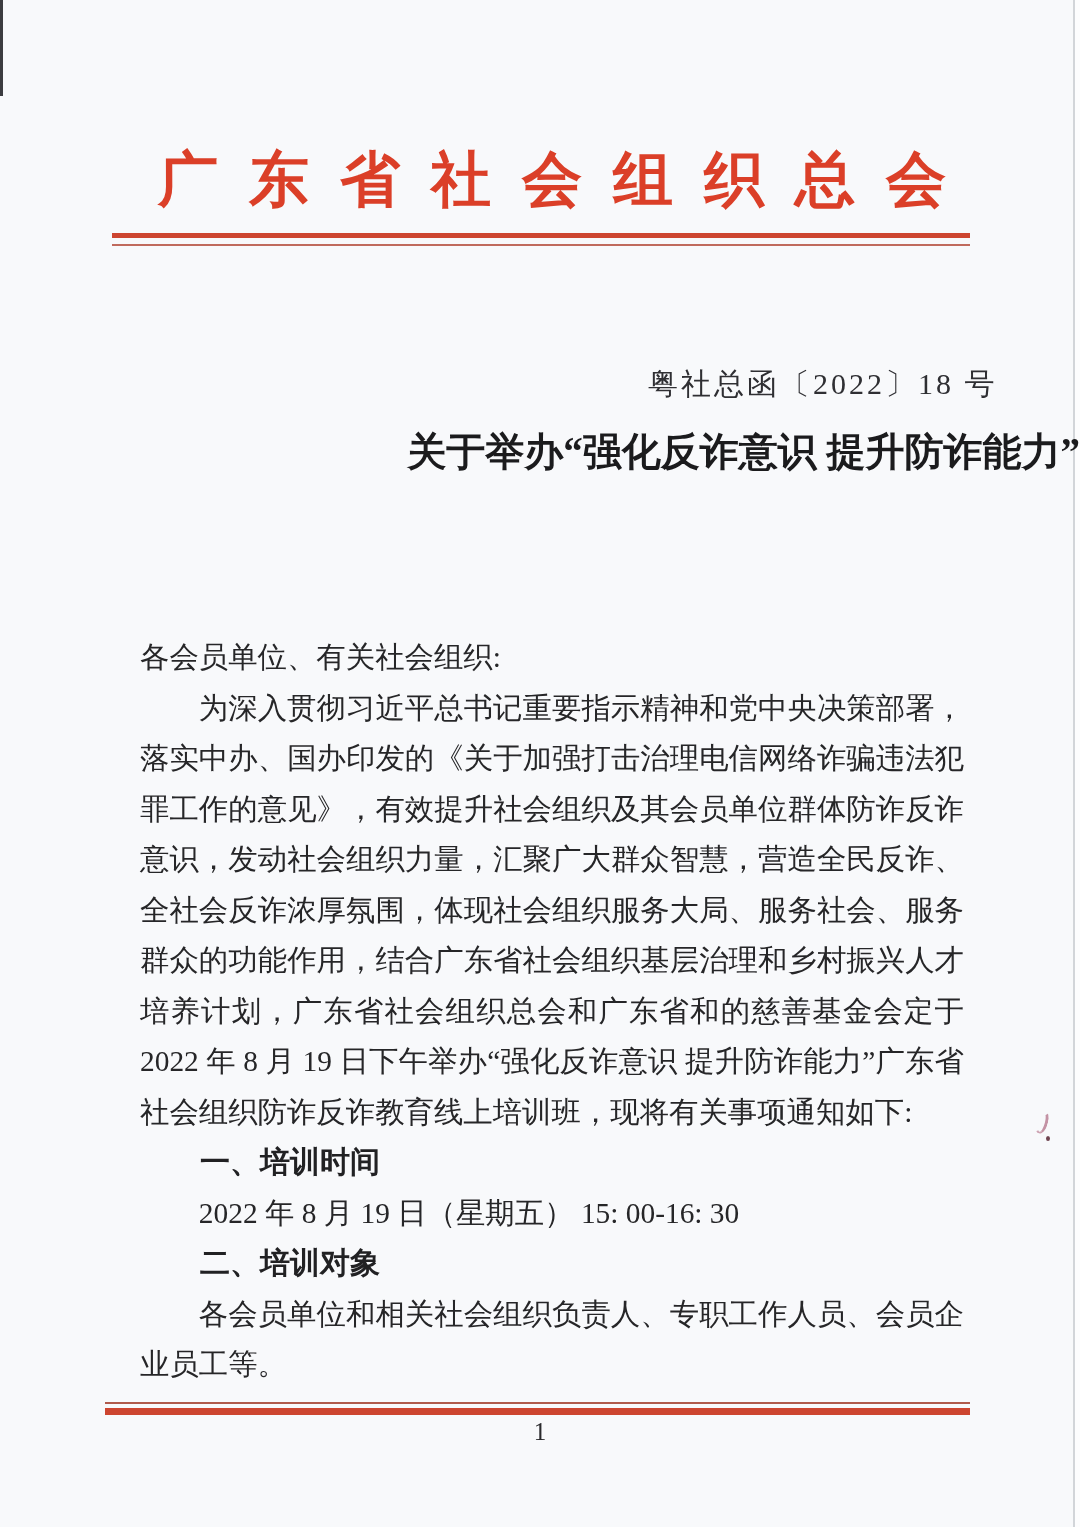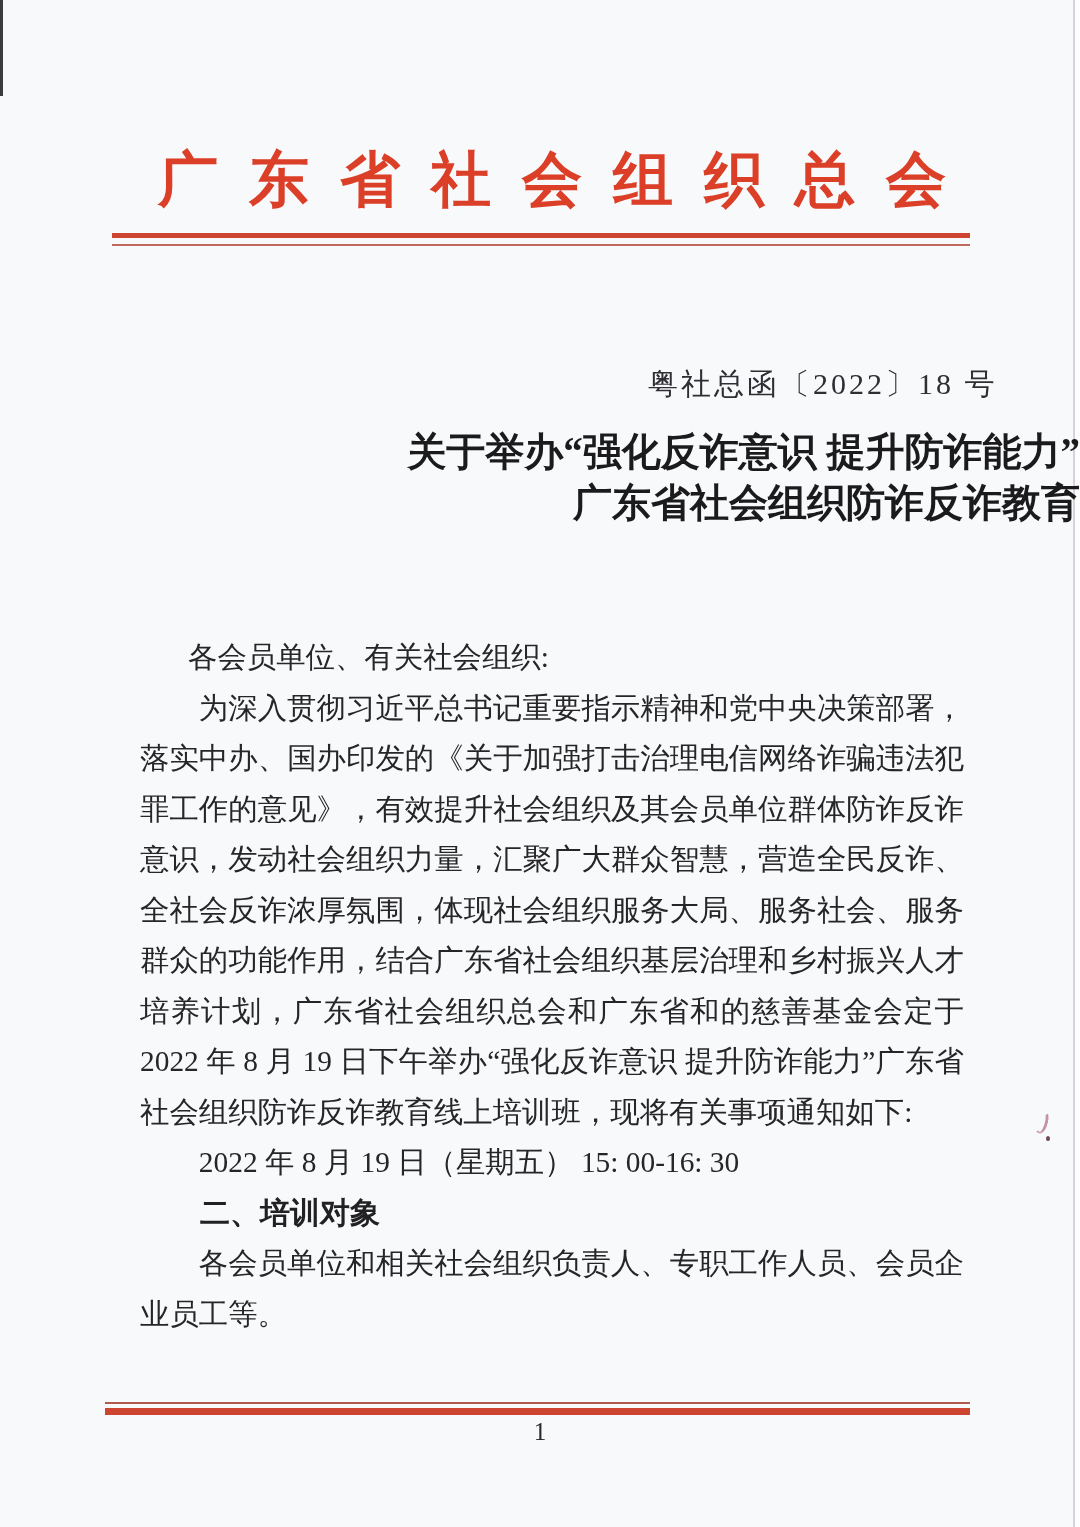"广东省社会组织防诈反诈教育" div { html: <div>广东省社会组织防诈反诈教育</div> -> none }
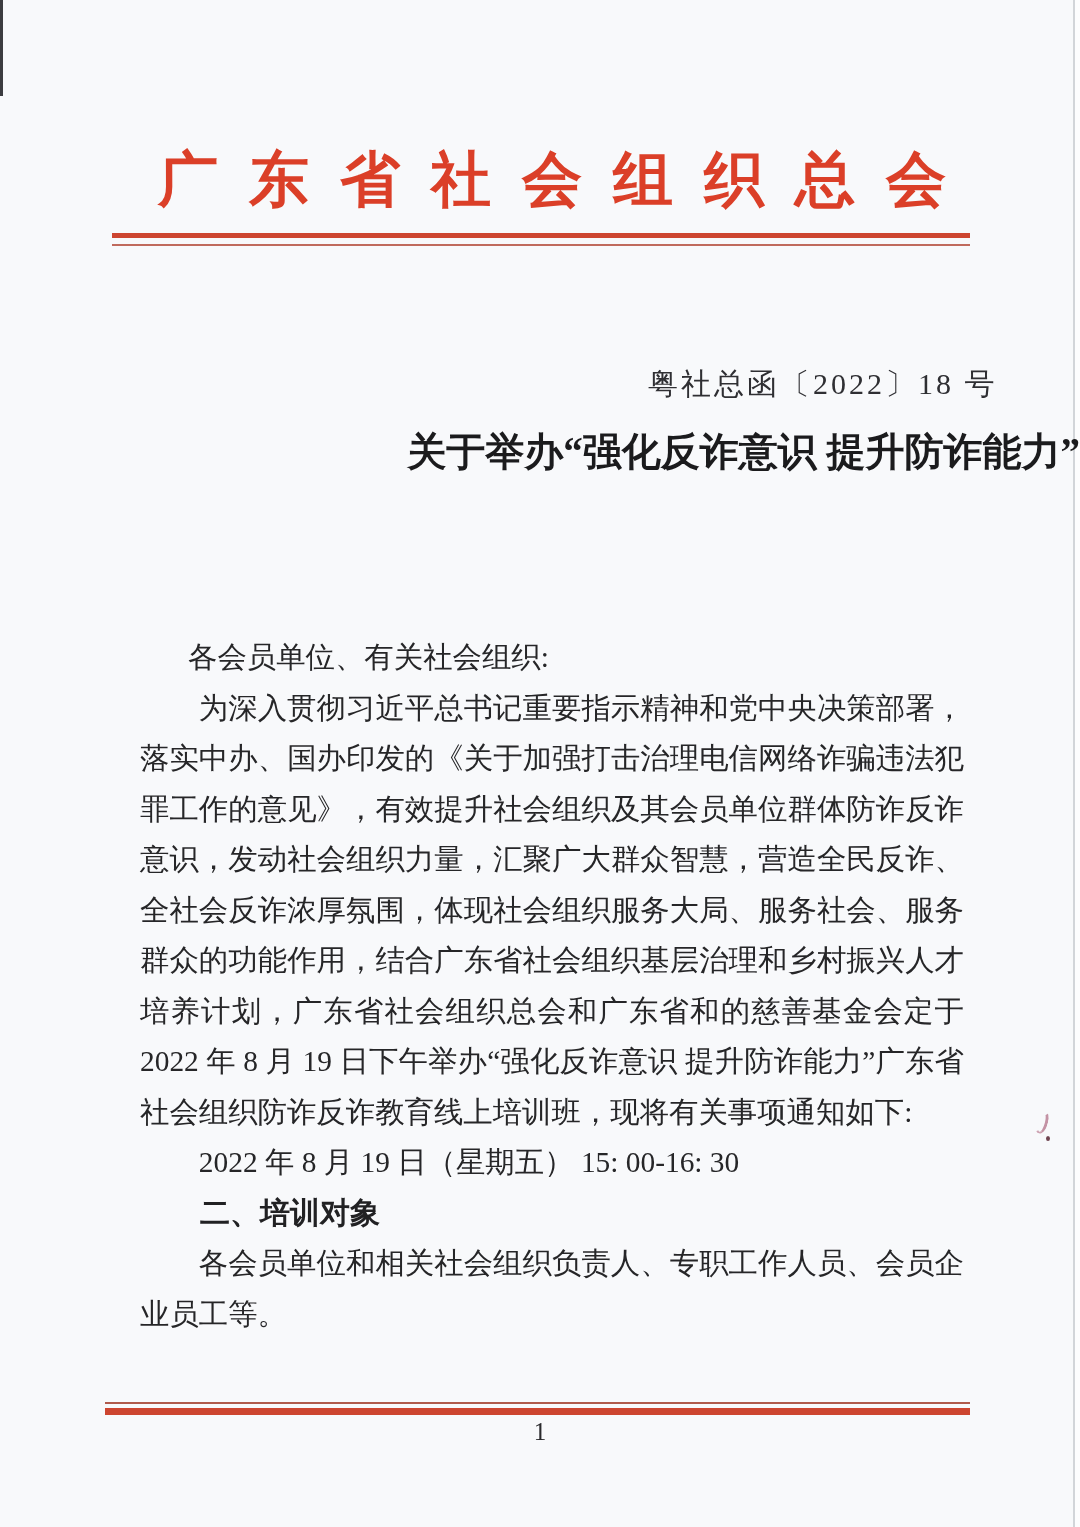"各会员单位、有关社会组织:" .body-text p.salutation { margin-left: 48px -> none }
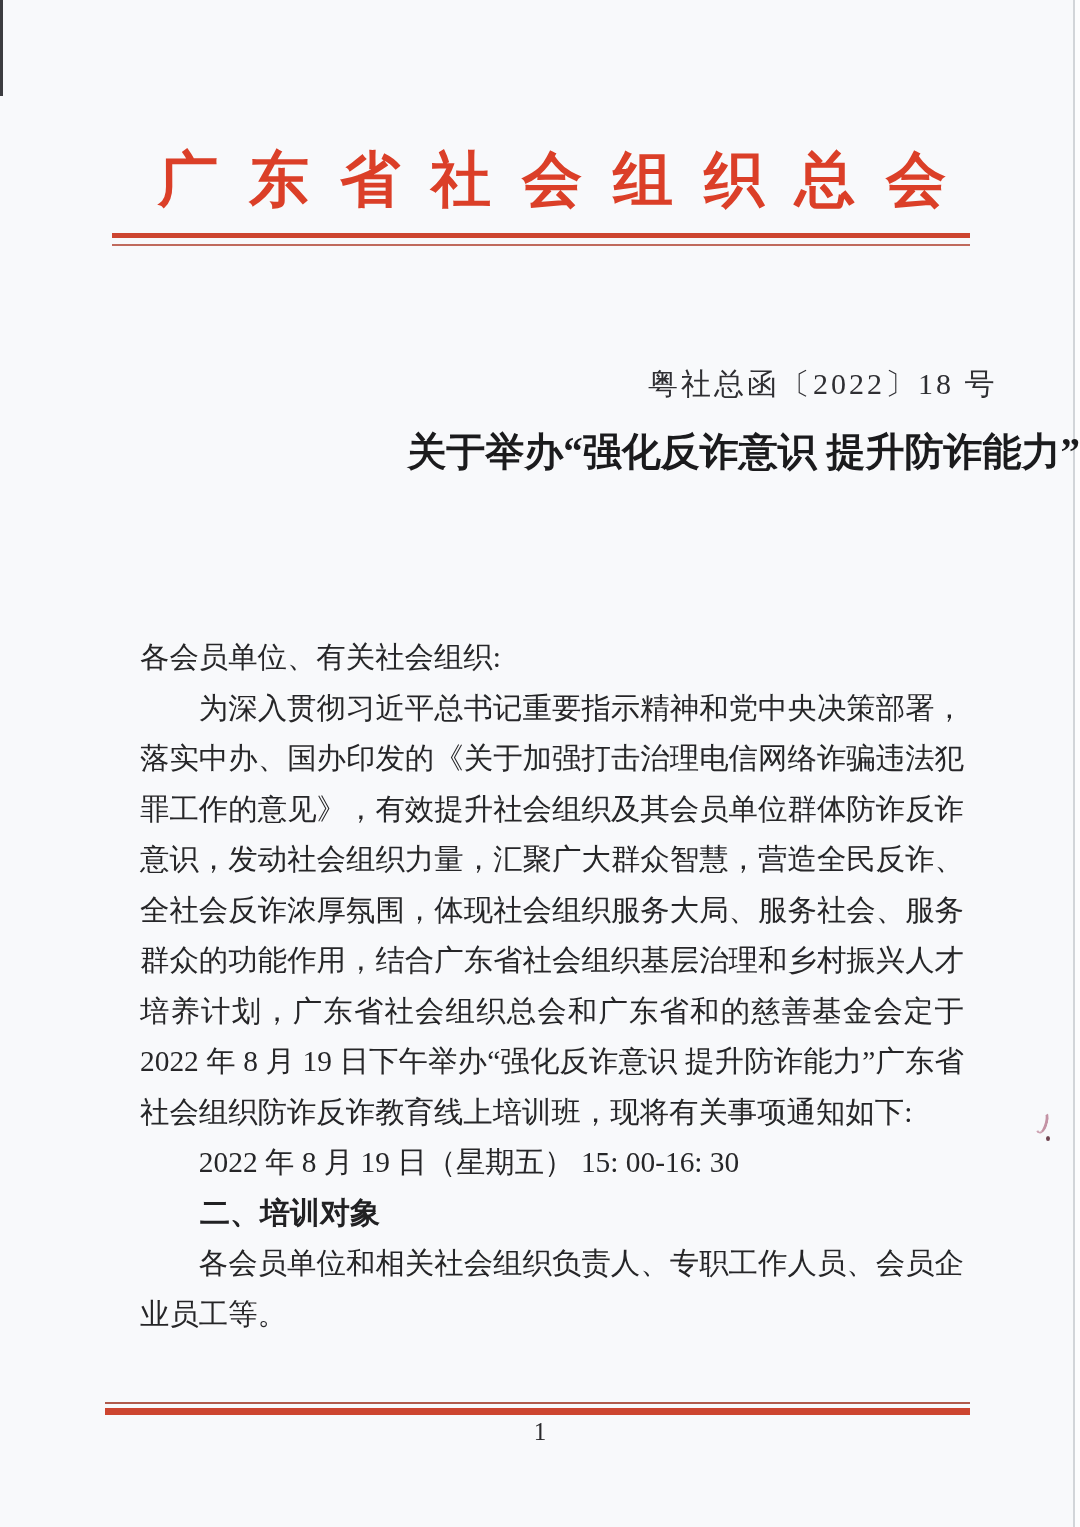"一、培训时间" p.heading { html: none -> <p>一、培训时间</p> }
